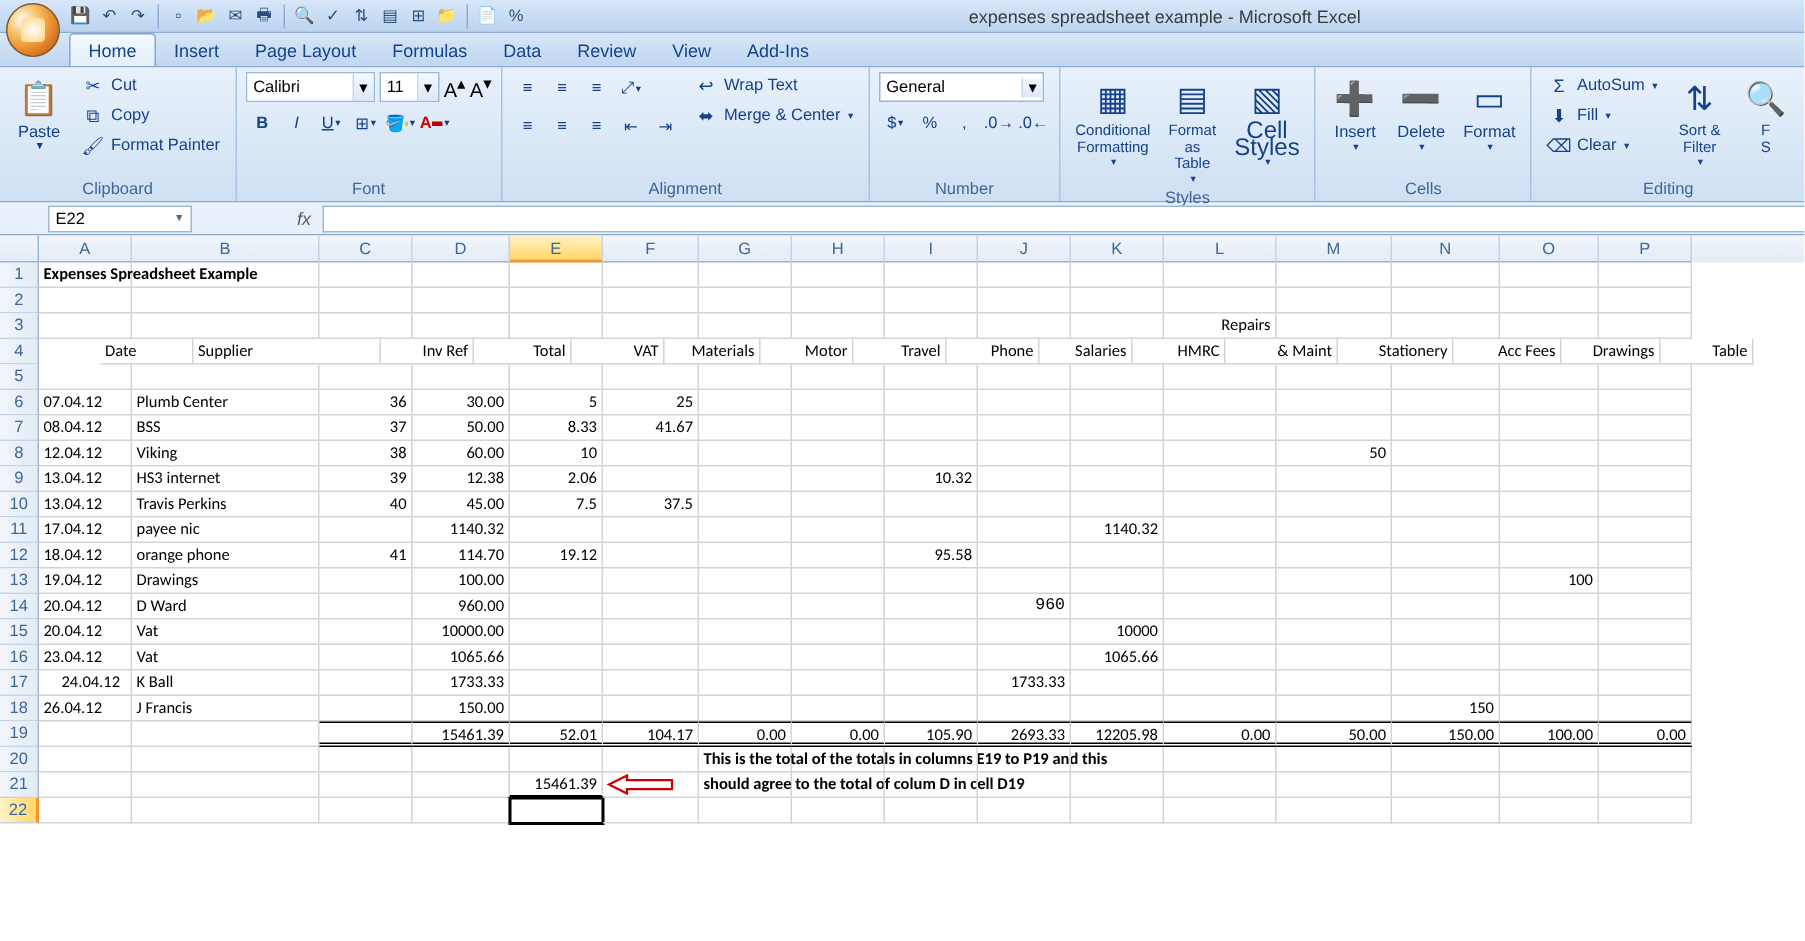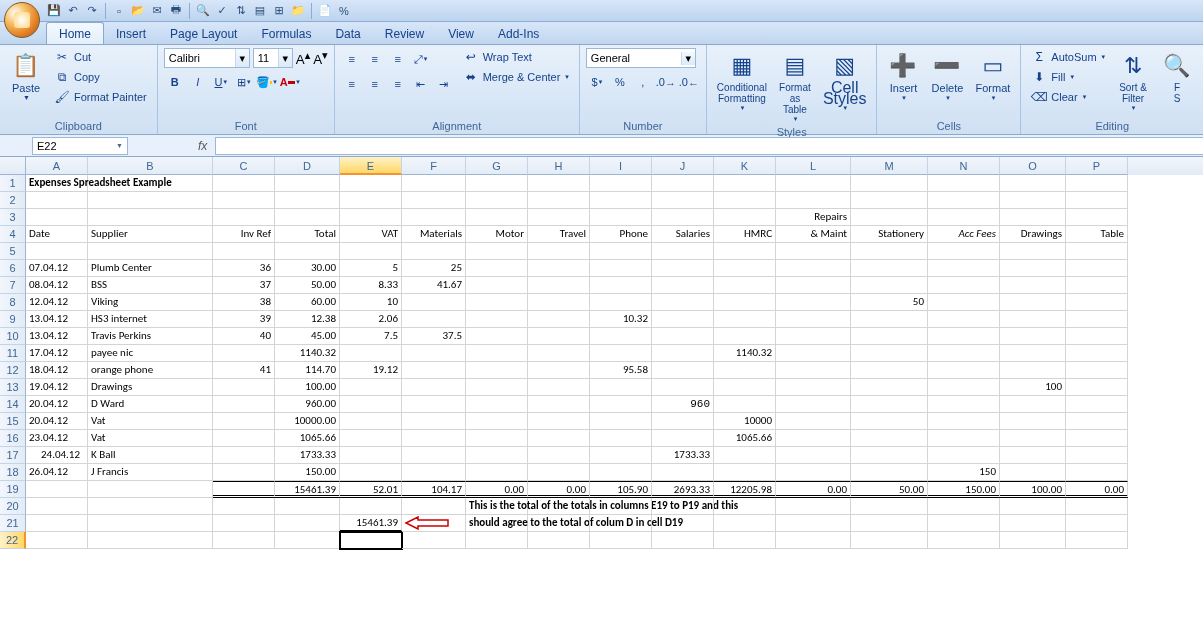"expenses spreadsheet example - Microsoft" div.title-text { html: none -> <div>expenses spreadsheet example - Microsoft Excel</div> }
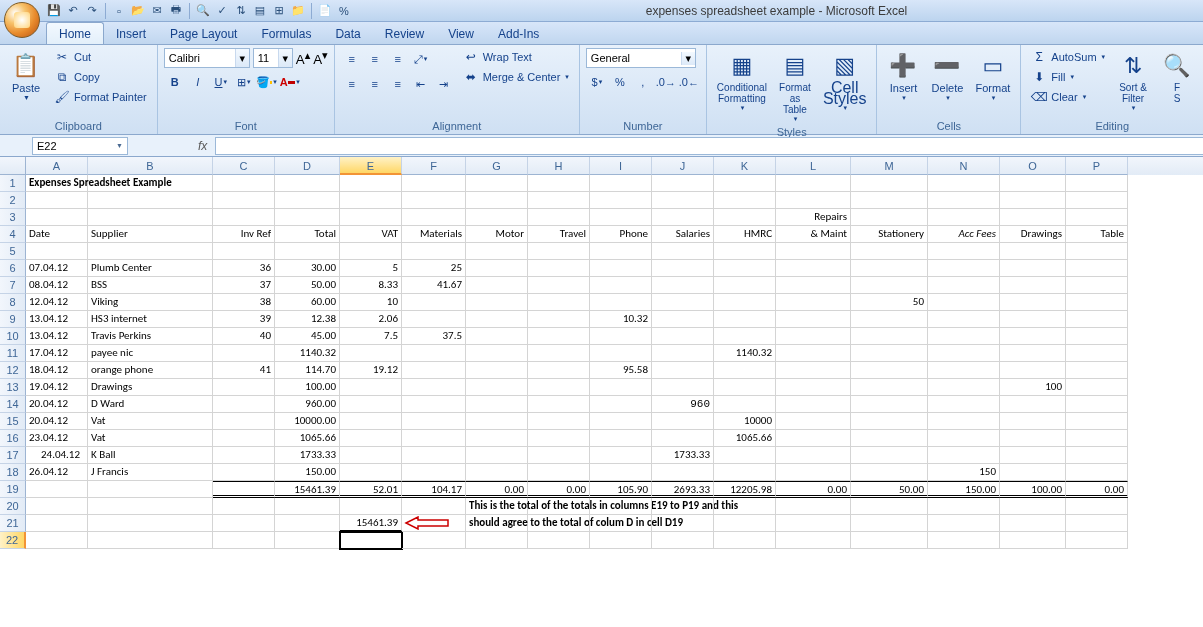"Date" div.cell { margin-left: none -> 41px }
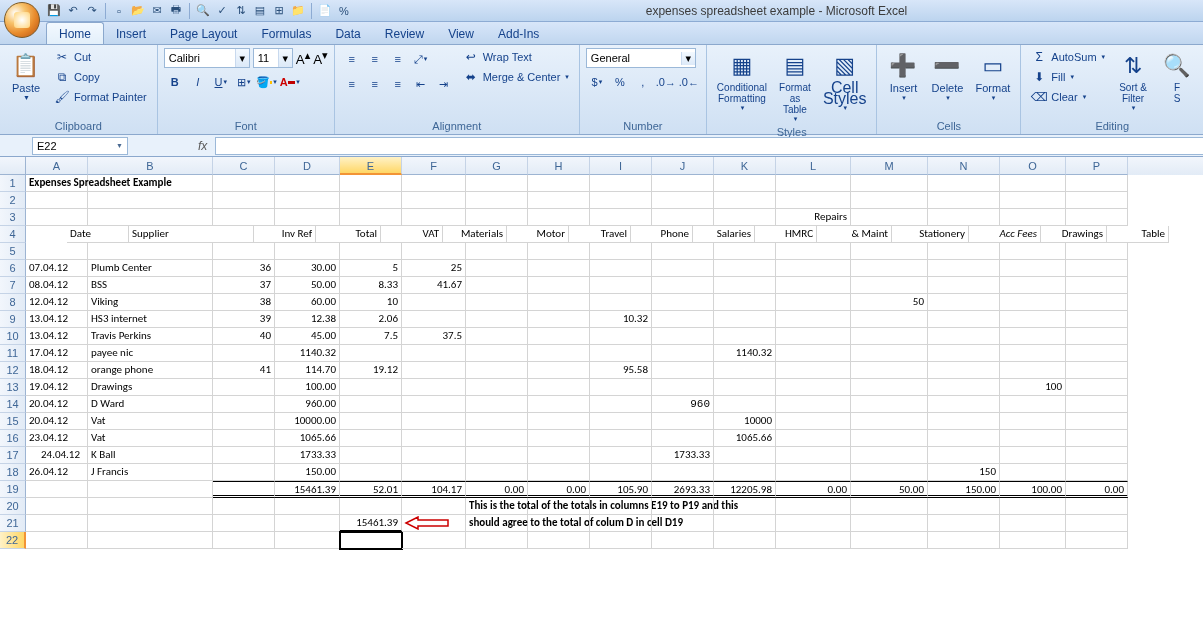"Acc Fees" div.cell { font-style: italic -> none }
